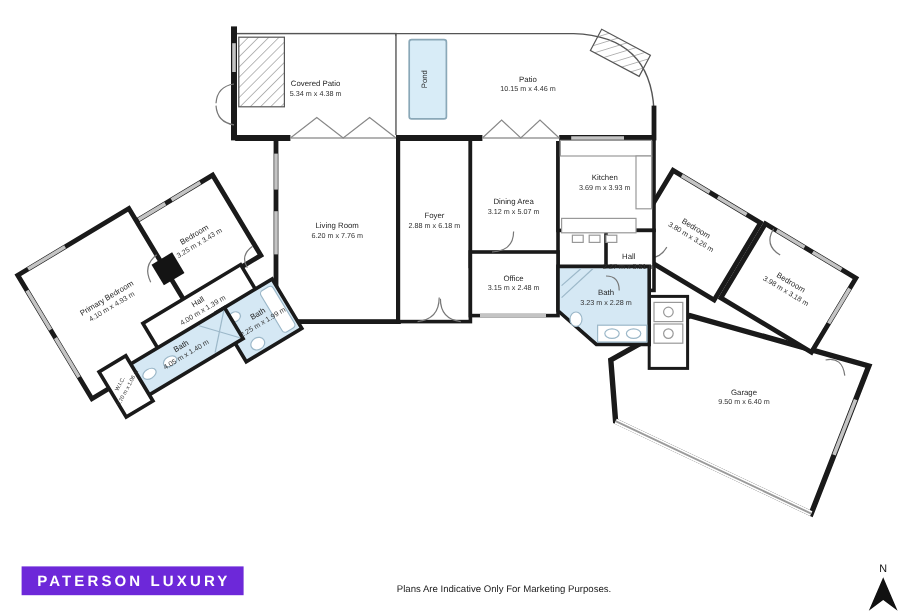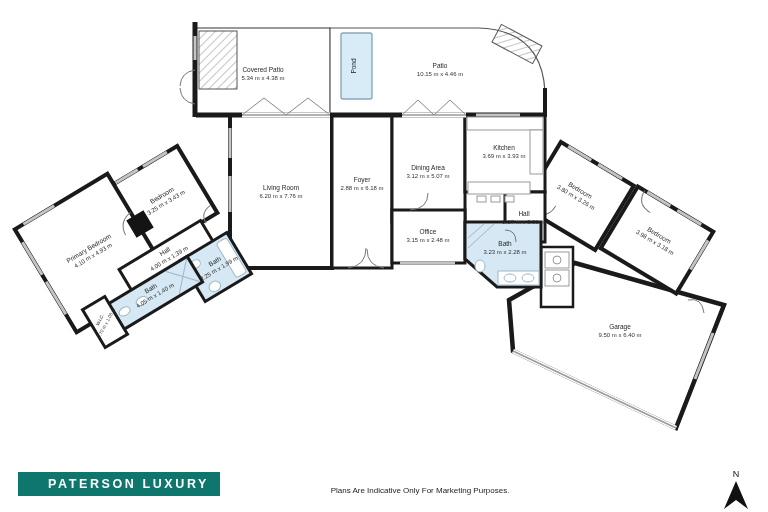"PATERSON LUXURY" .logo { background: #0f766e -> #6d28d9; padding: 5px 11px 5px 30px -> 5px 11px 5px 13px }
